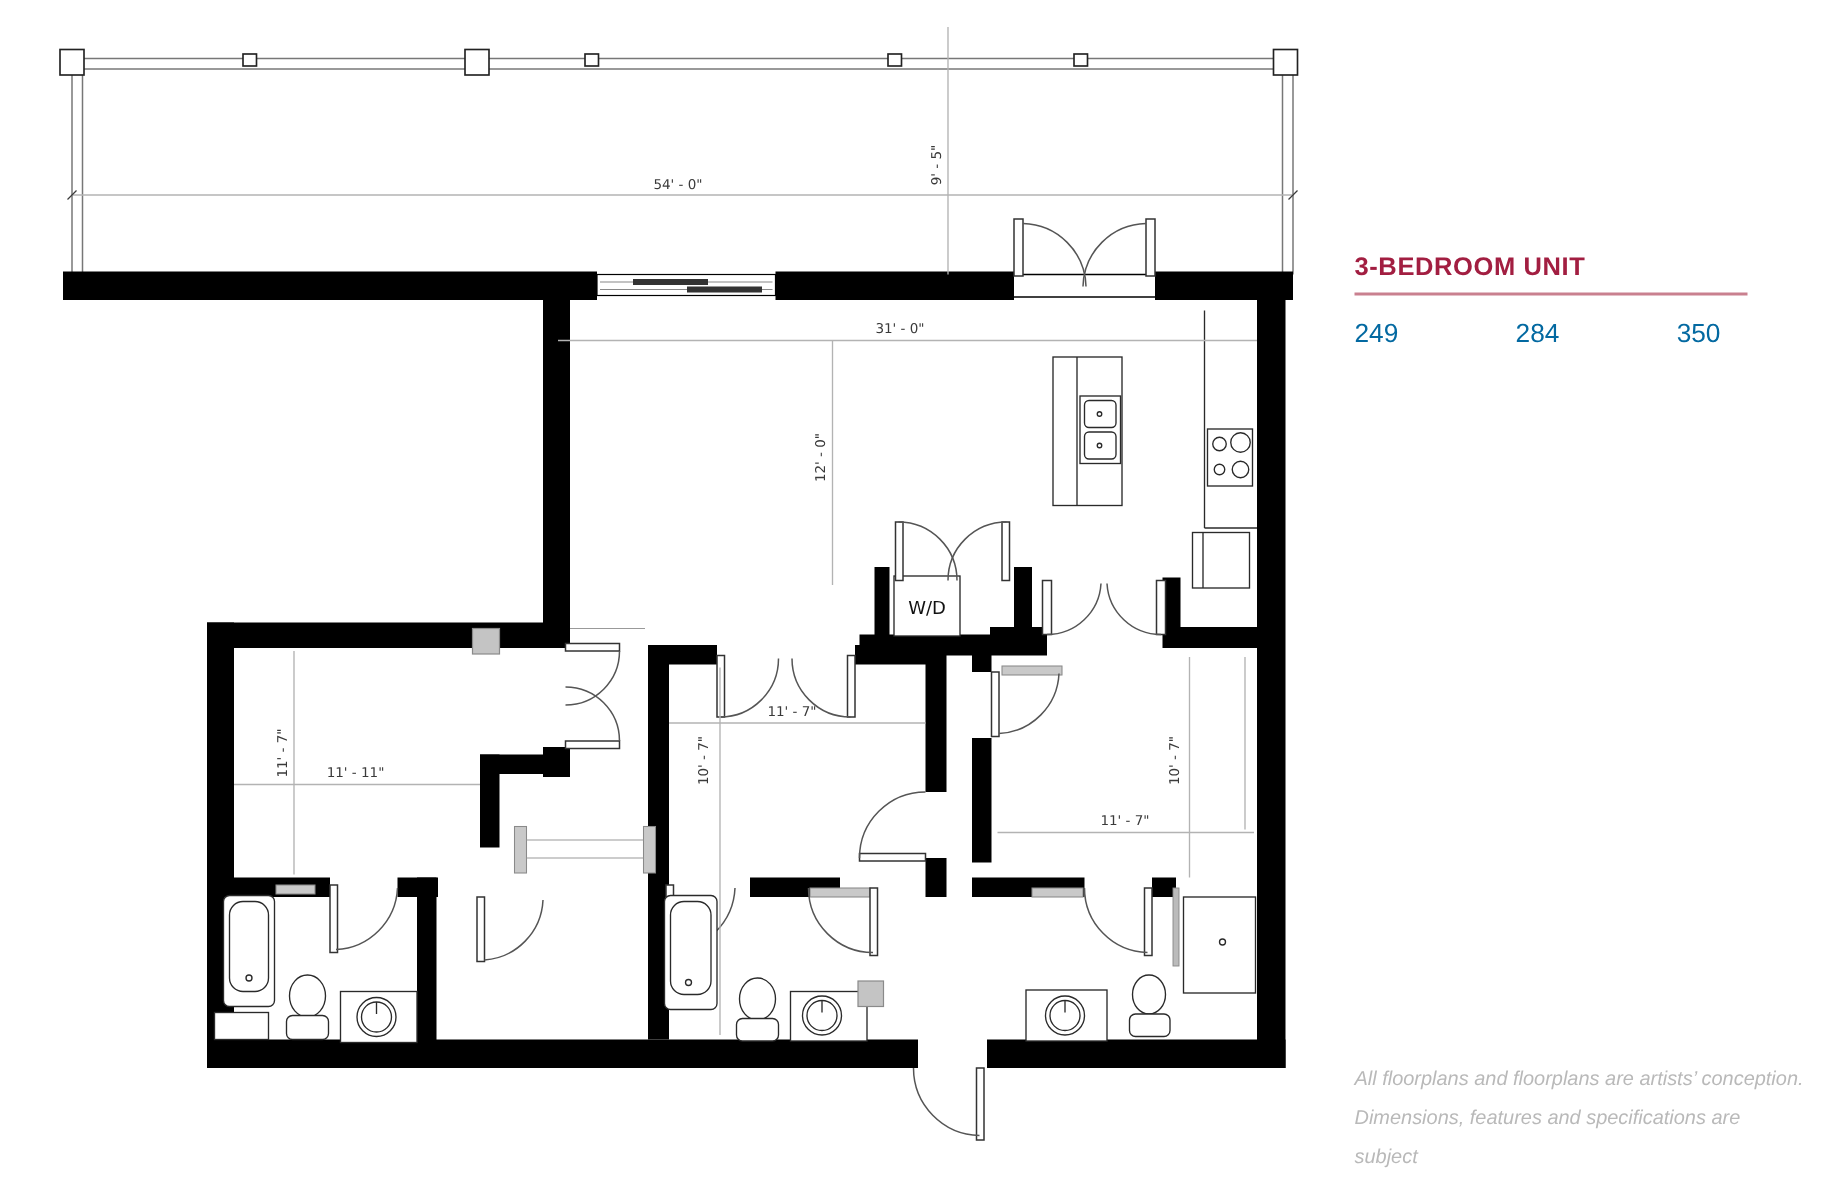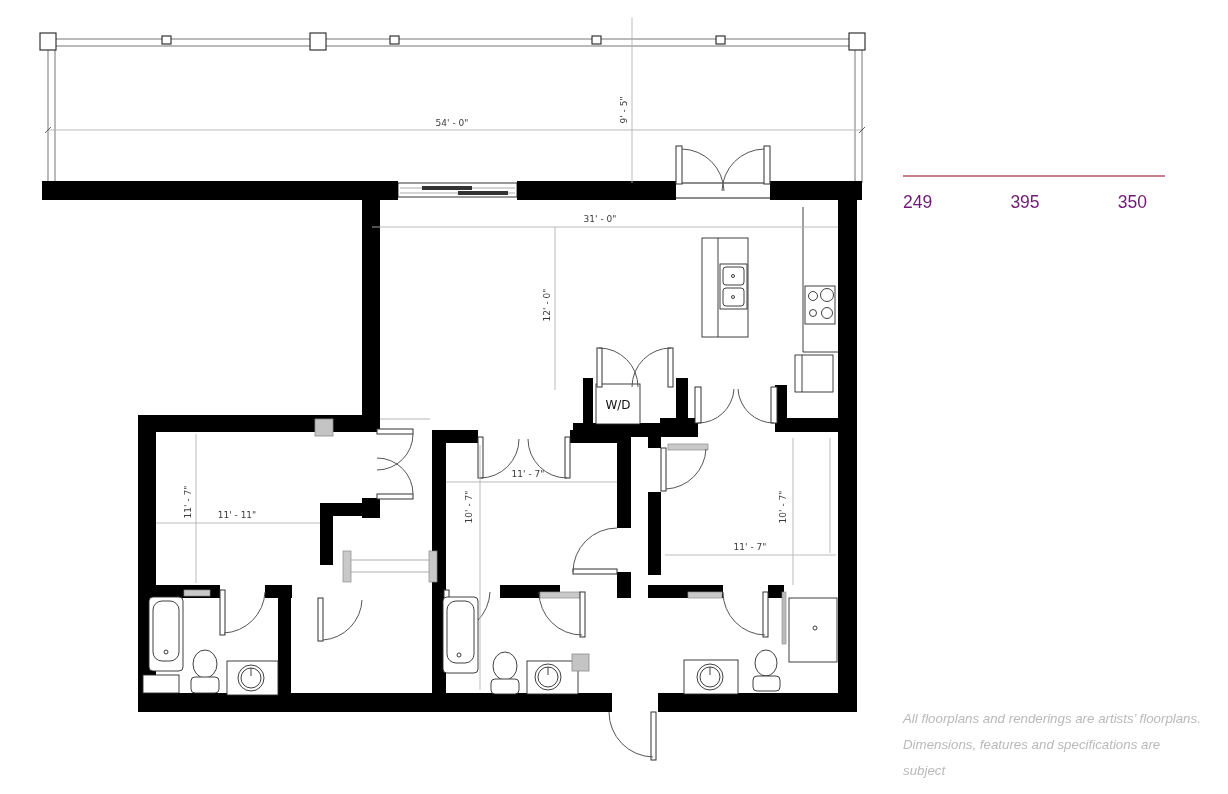"3-BEDROOM UNIT" div.panel-title { html: none -> <div>3-BEDROOM UNIT</div> }
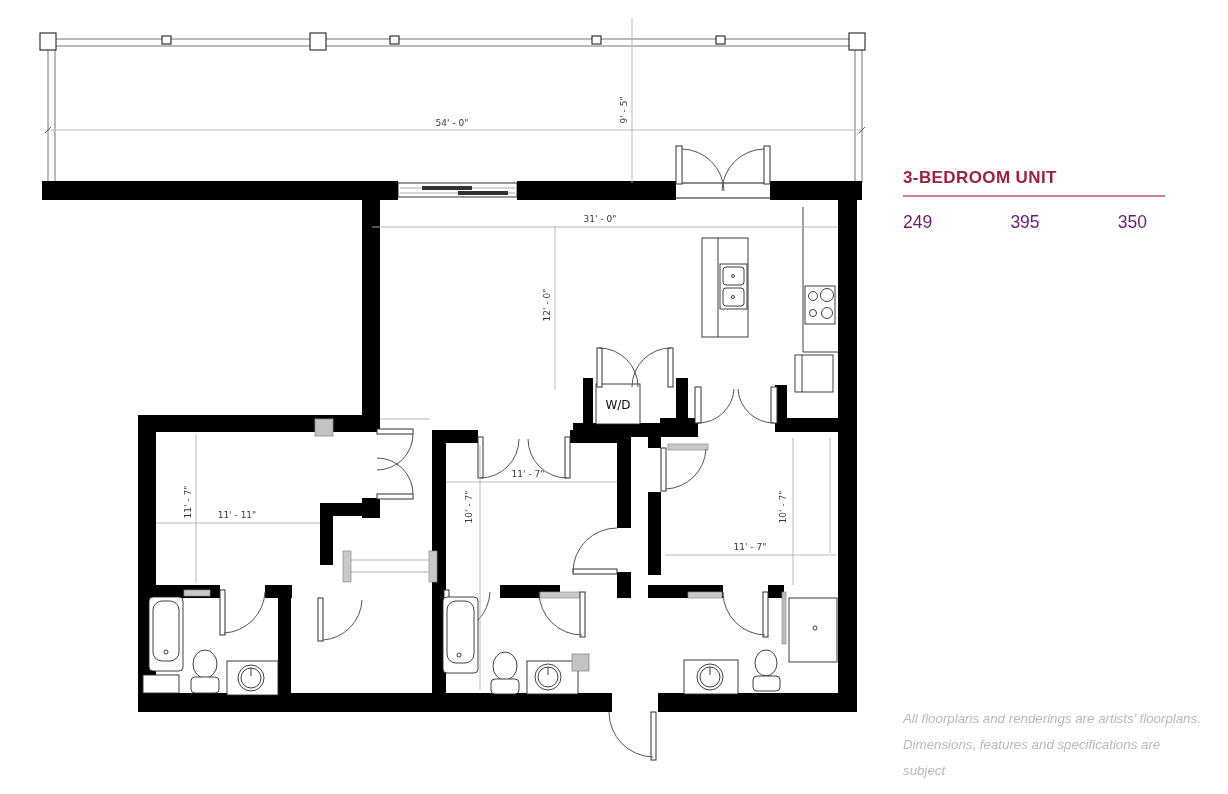"249" .unit-row { color: #701a75 -> #0369a1 }
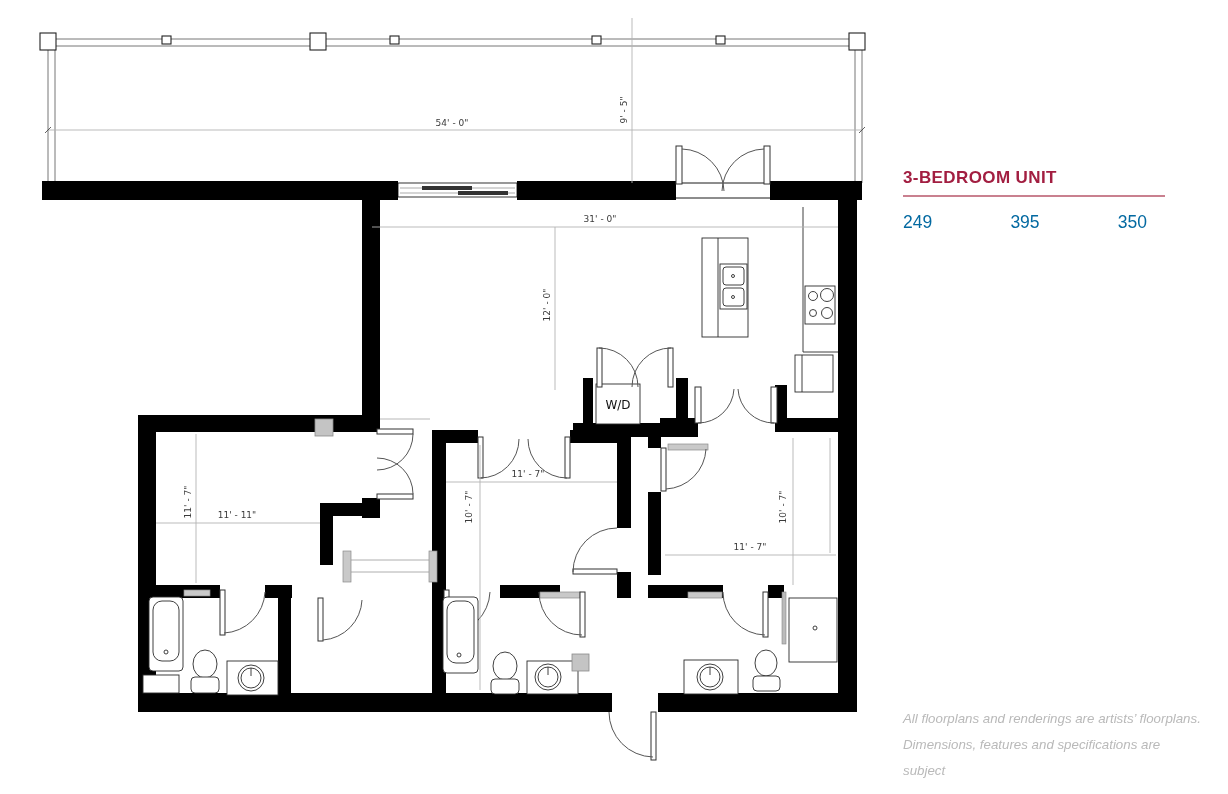"395" span { text: 395 -> 284 }
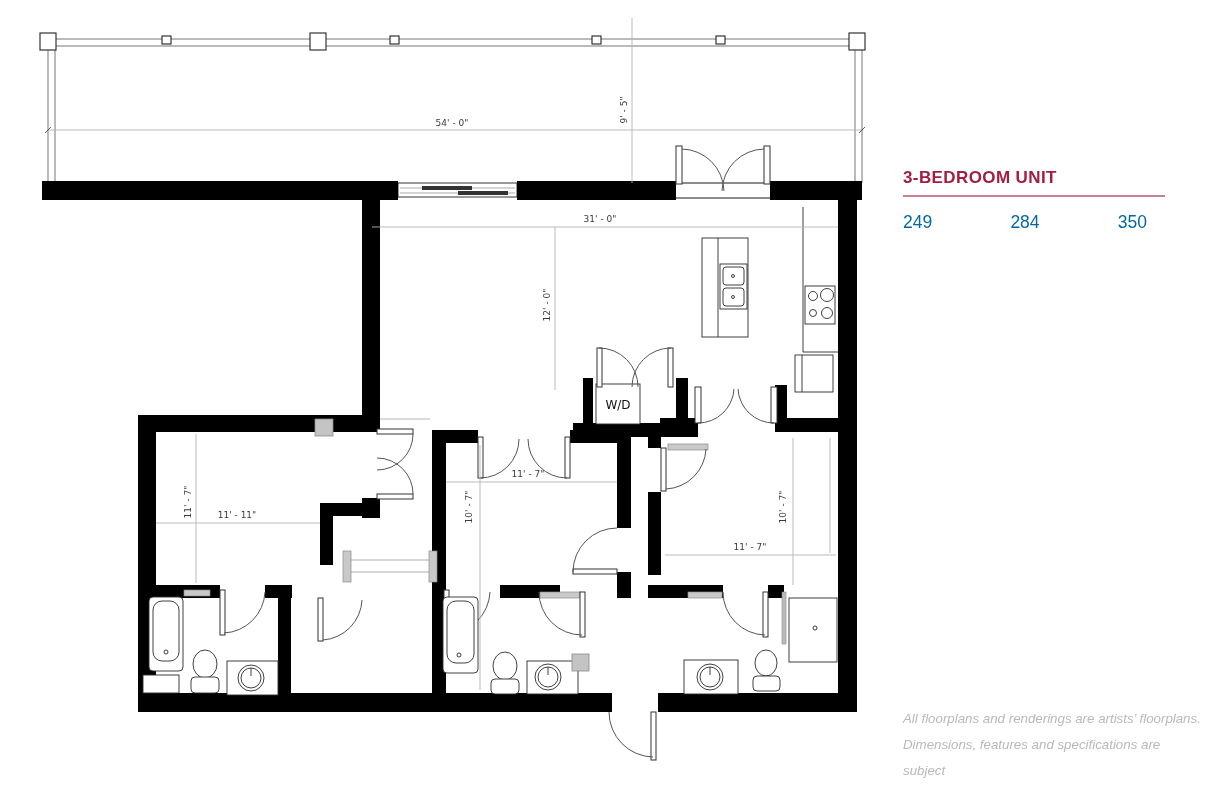"All floorplans and renderings are" div { text: renderings are artists’ floorplans -> floorplans are artists’ conception }
